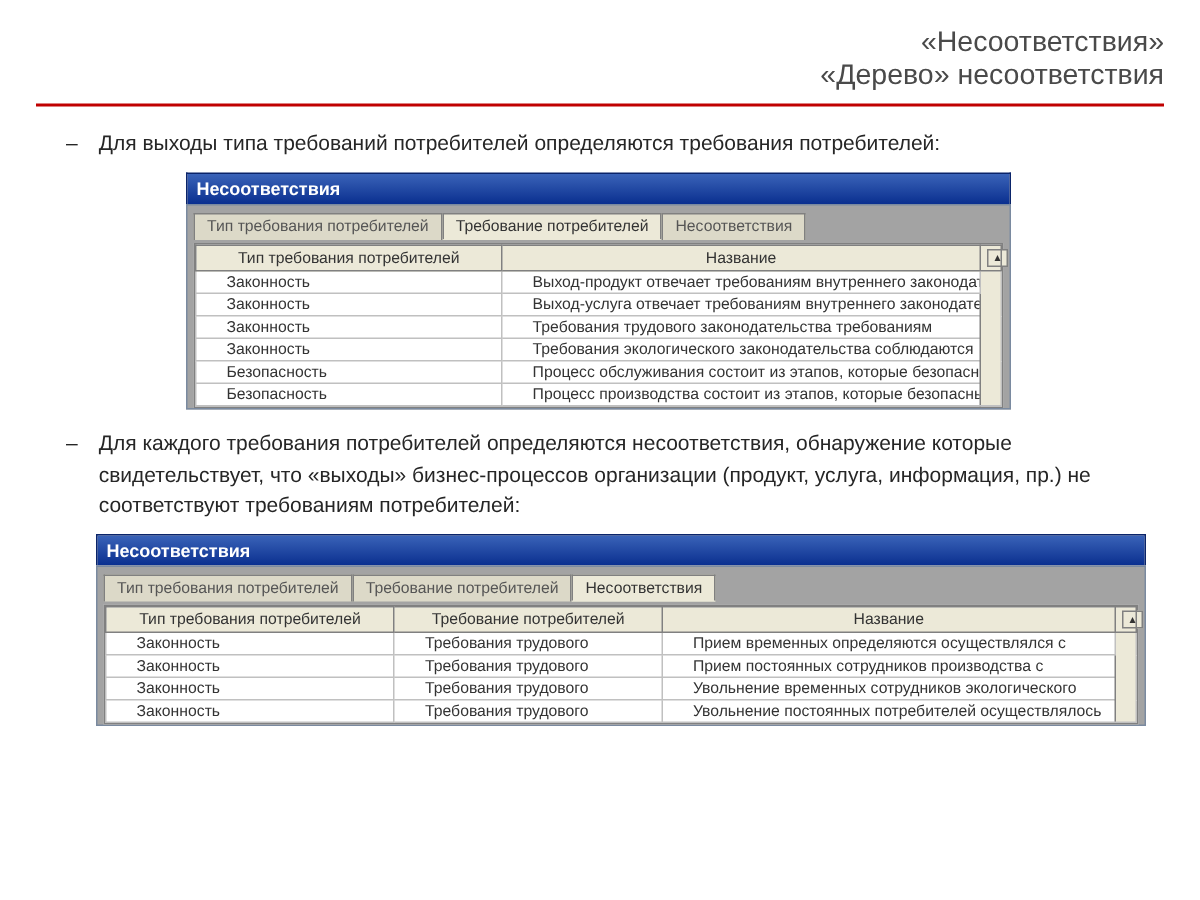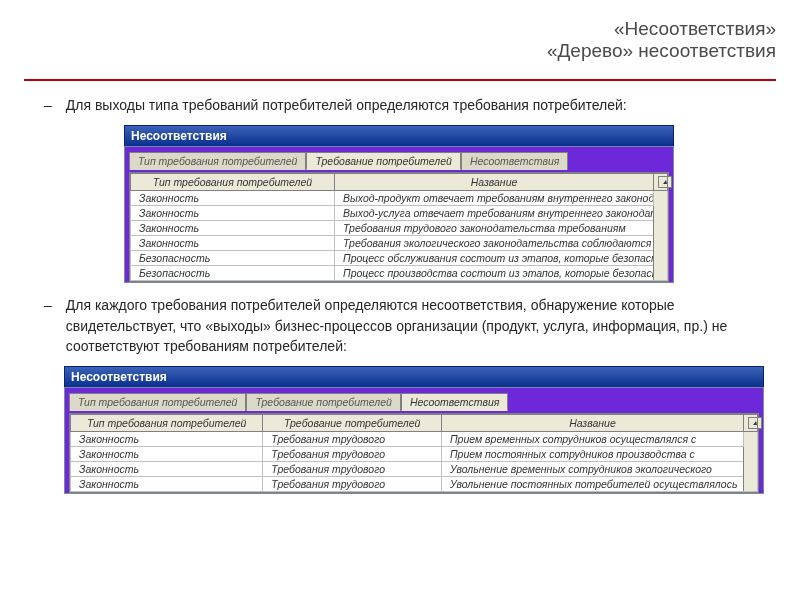"«Несоответствия»" .title-block { margin-bottom: 17px -> 7px }
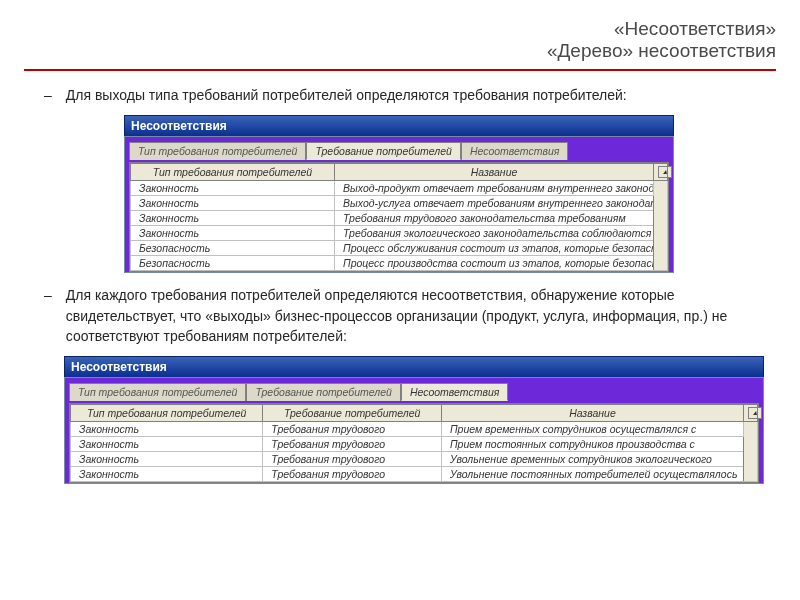"Тип требования потребителей" .panel { background: #6d28d9 -> #a3a3a3; font-style: italic -> none }
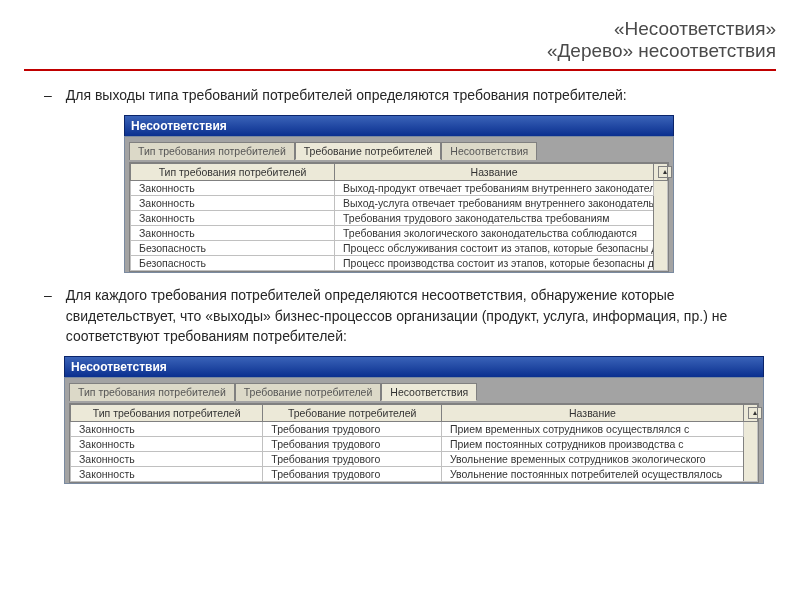"Законность" table.grid td { padding: 1px 8px -> 1px 20px }
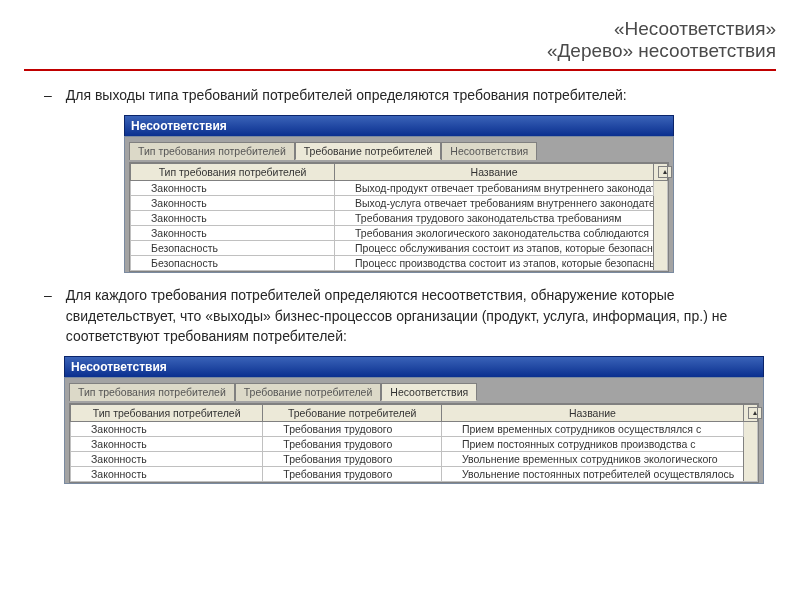"Прием временных сотрудников" td { text: сотрудников -> определяются }
